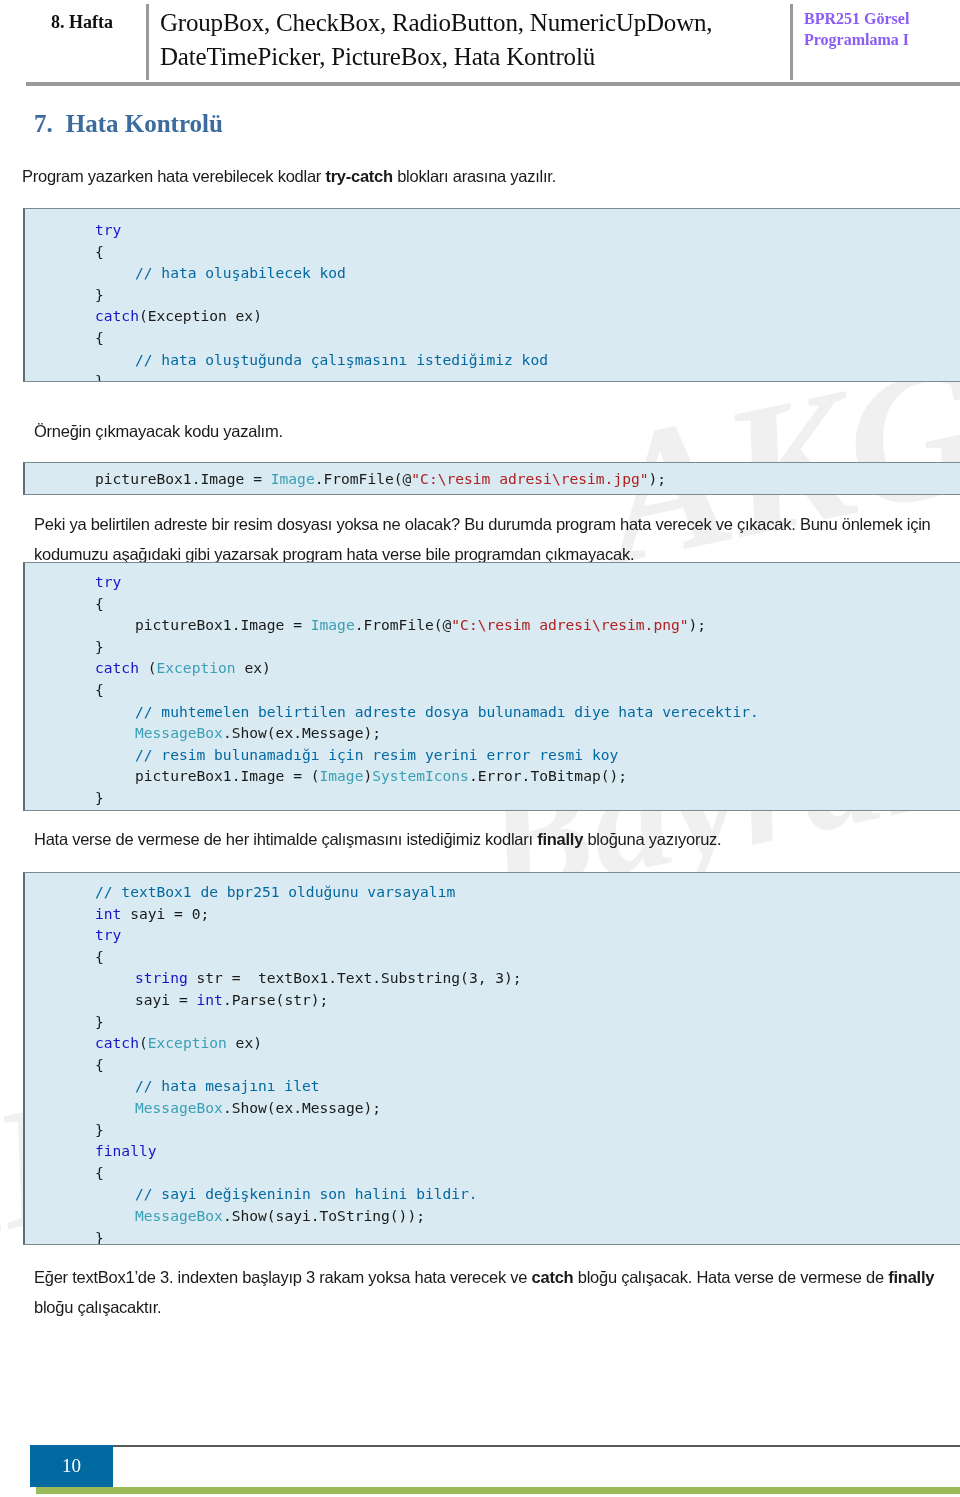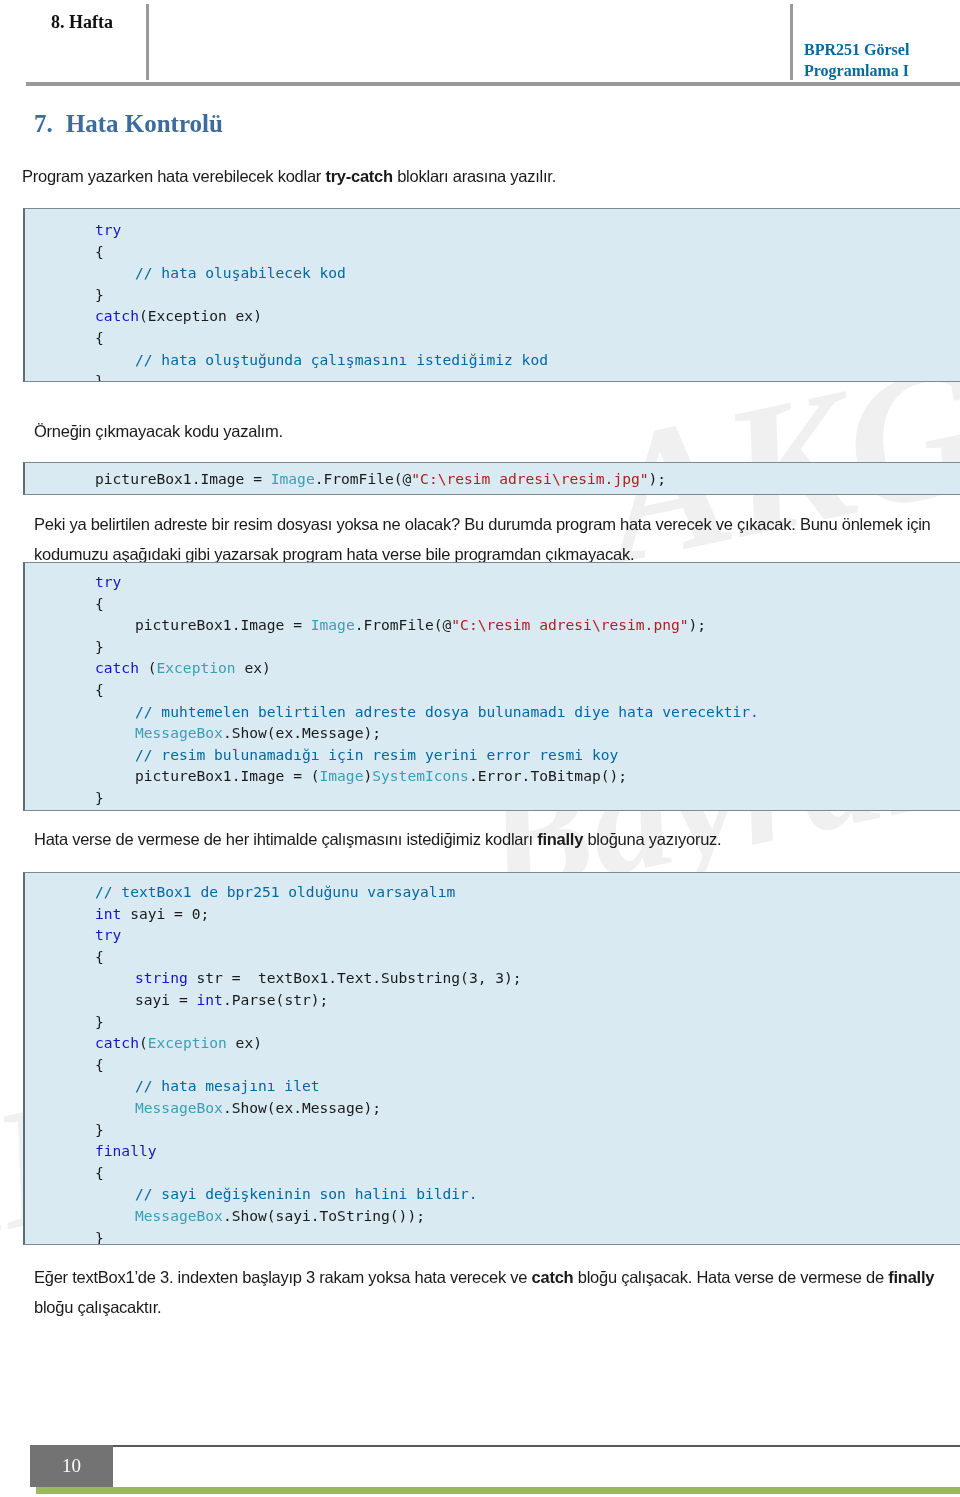"GroupBox, CheckBox, RadioButton," div.hdr-title { html: none -> <div>GroupBox, CheckBox, RadioButton, NumericUpDown, DateTimePicker, PictureBox, Hata Kontrolü</div> }
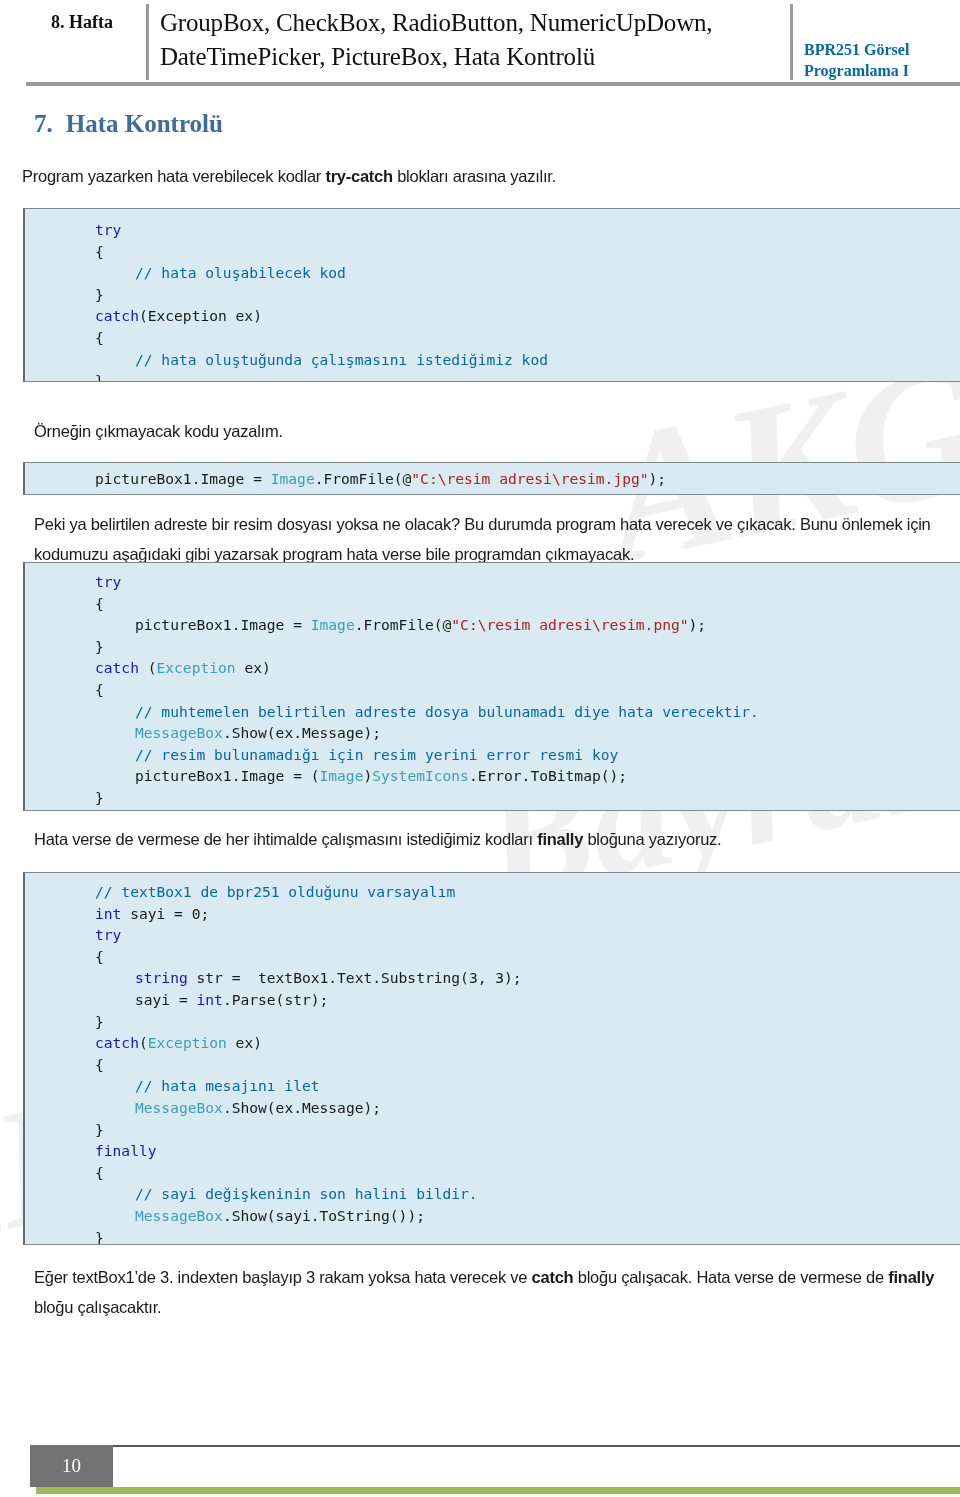"BPR251 Görsel" .hdr-course { color: #0369a1 -> #8b5cf6; margin-top: 31px -> none }
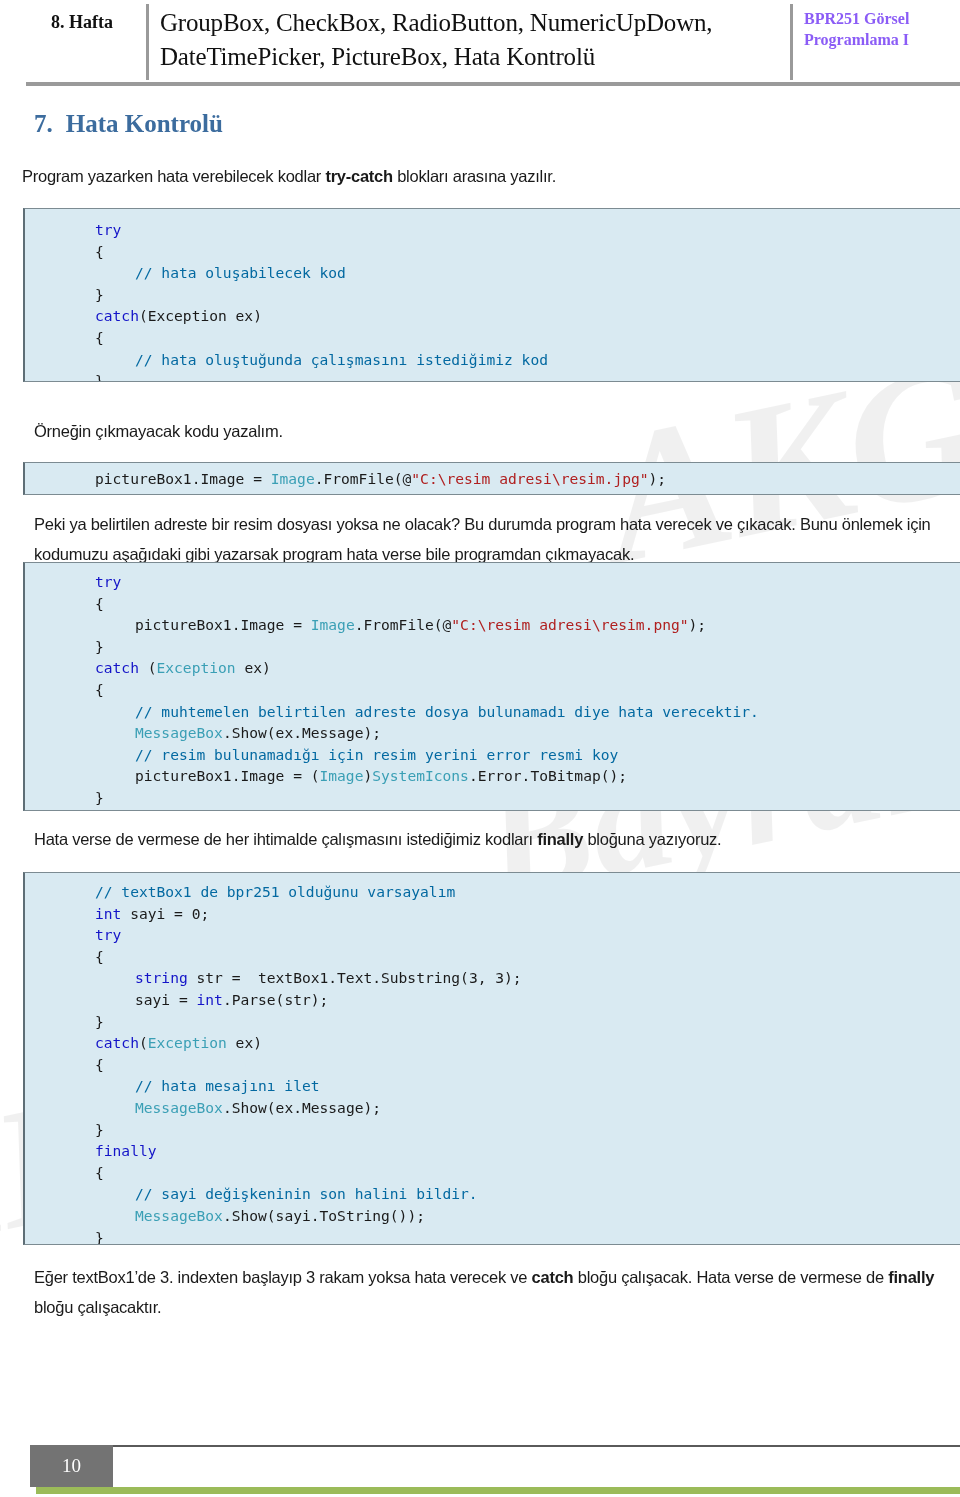"10" .ftr-pagebox { background: #737373 -> #0369a1 }
